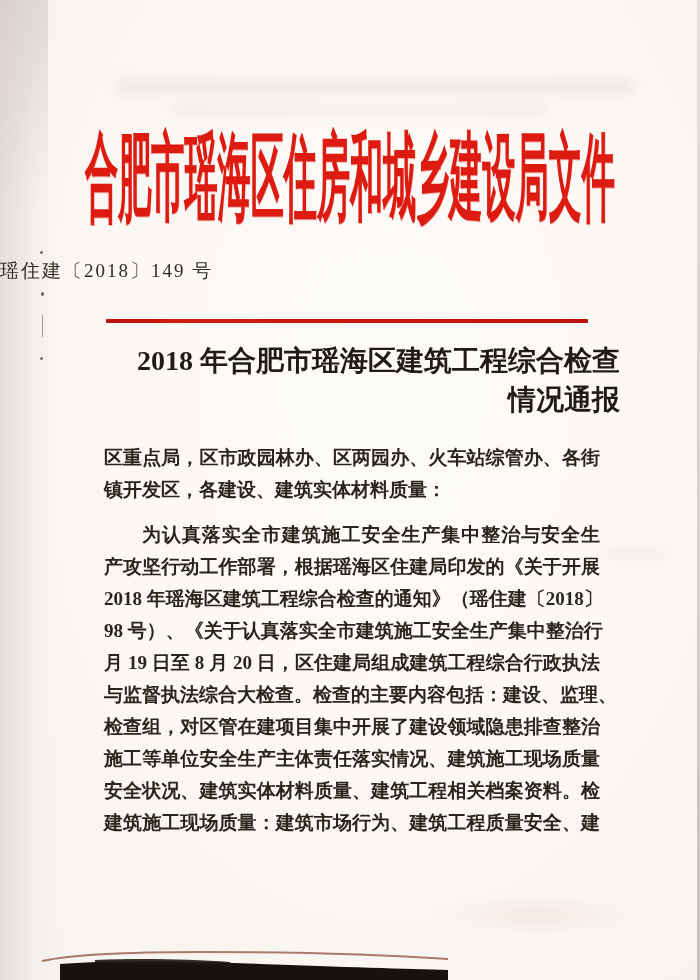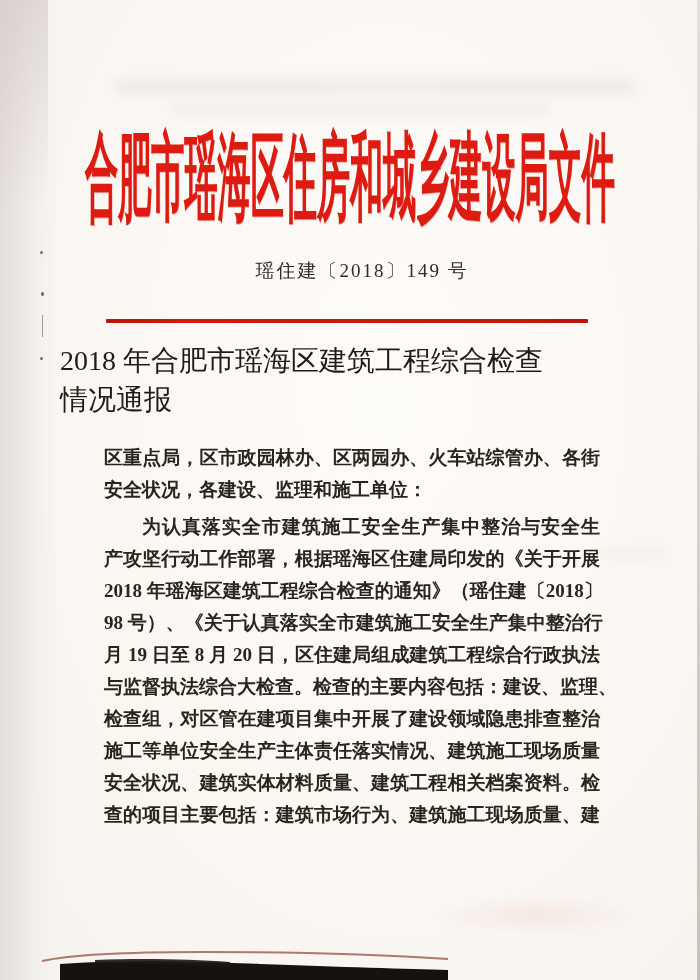"瑶住建〔2018〕149 号" .doc-number { padding-left: 28px -> none; text-align: center -> left }
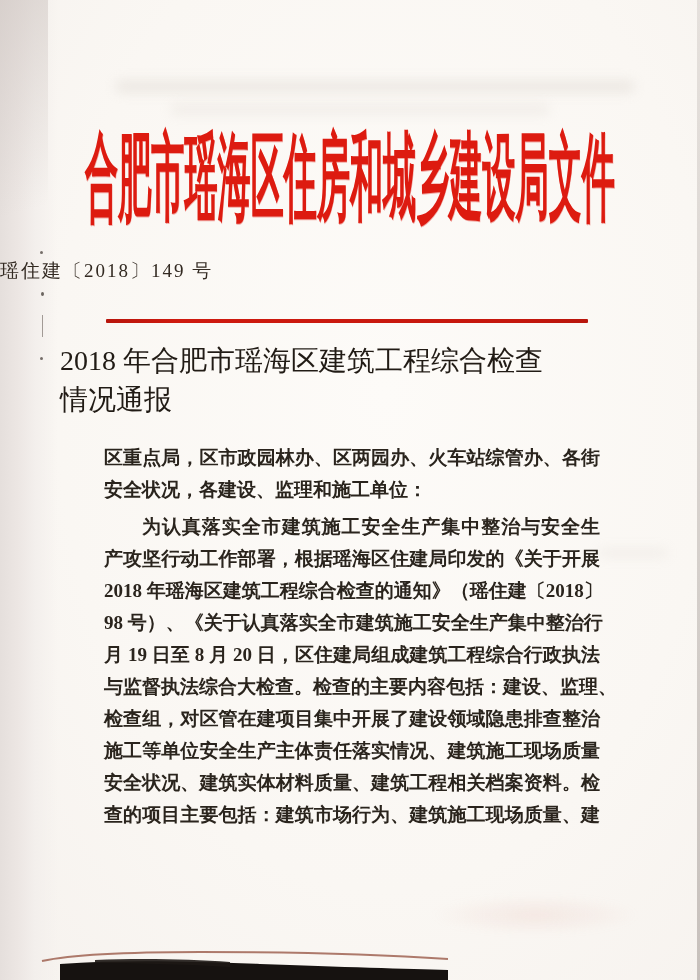"2018 年合肥市瑶海区建筑工程综合检查" .doc-title { font-weight: normal -> bold; text-align: left -> right }
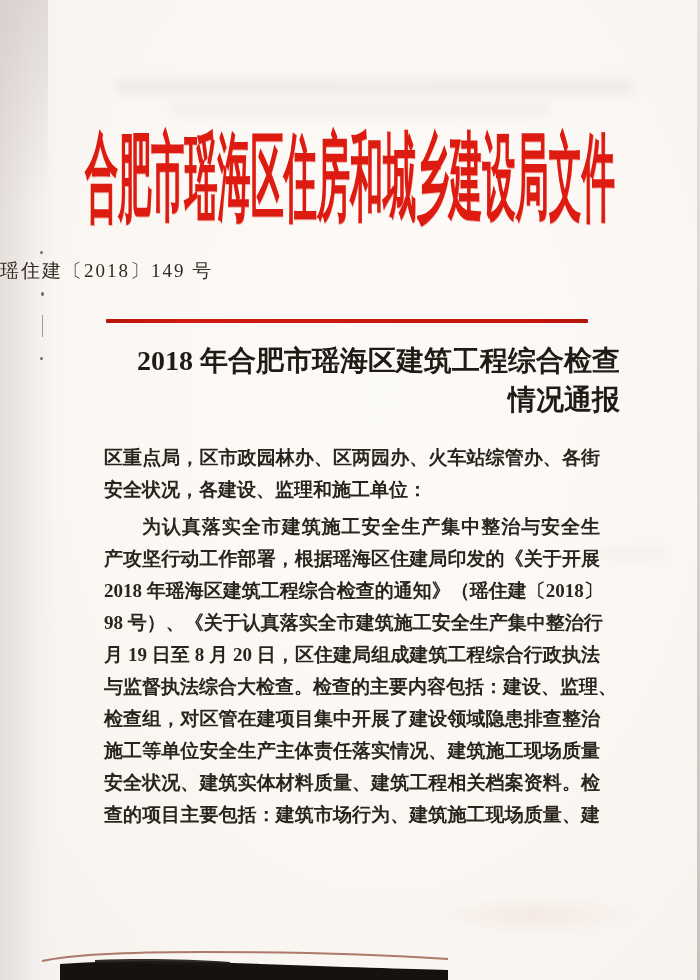"安全状况，各建设、监理和施工单位：" div.line { text: 安全状况，各建设、监理和施工单位 -> 镇开发区，各建设、建筑实体材料质量 }
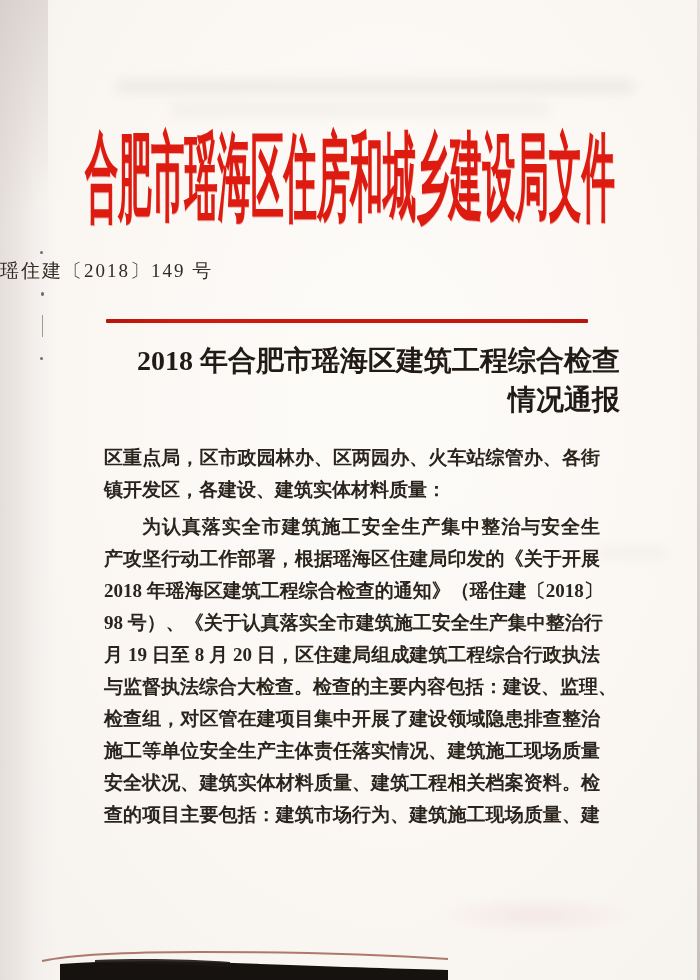"为认真落实全市建筑施工安全生产集中整治与安全生" .line.para-gap { margin-top: 5px -> 13px }
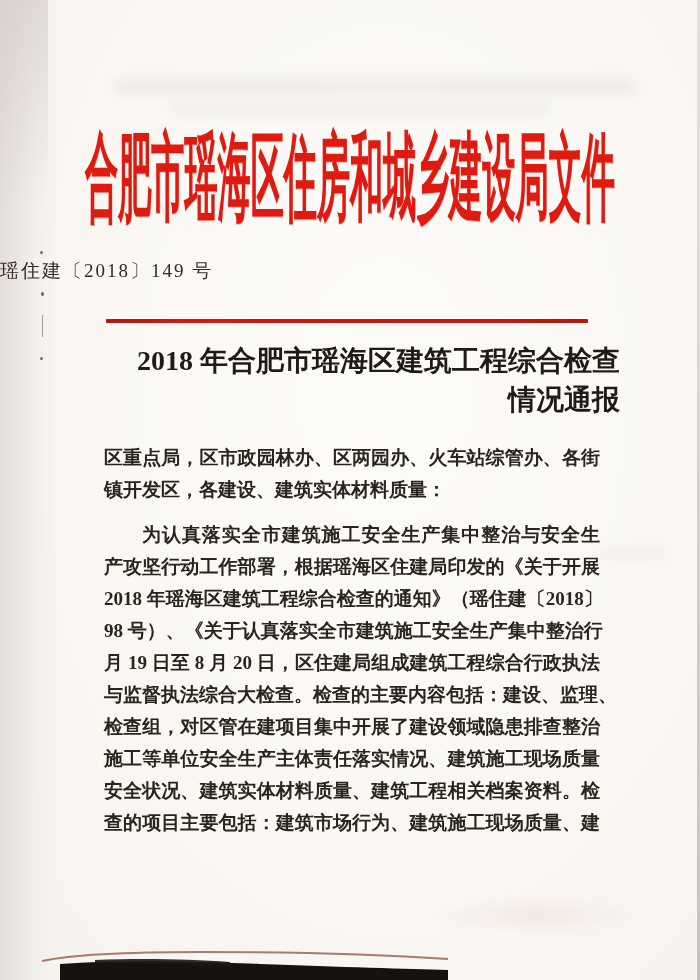"查的项目主要包括：建筑市场行为、建筑施工现场质量、建" div.line { text: 查的项目主要包括：建筑市场行为、建筑施工现场质量 -> 建筑施工现场质量：建筑市场行为、建筑工程质量安全 }
